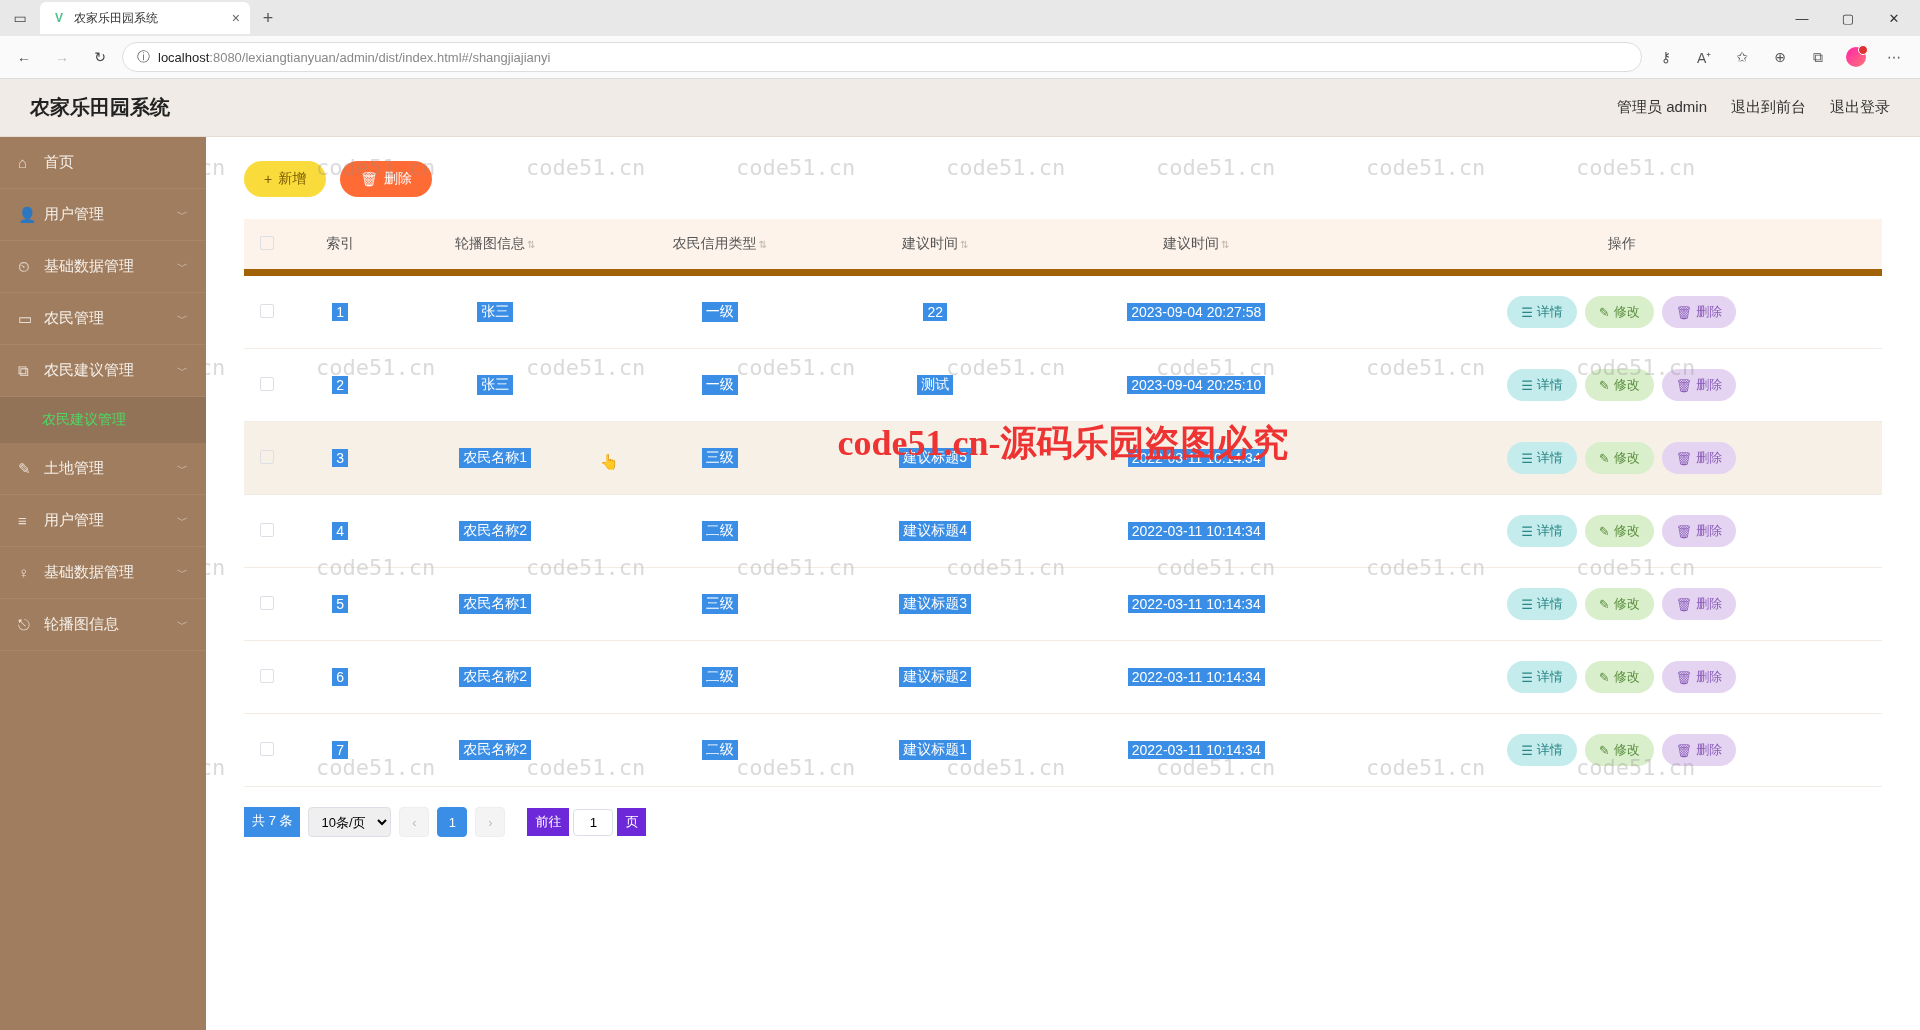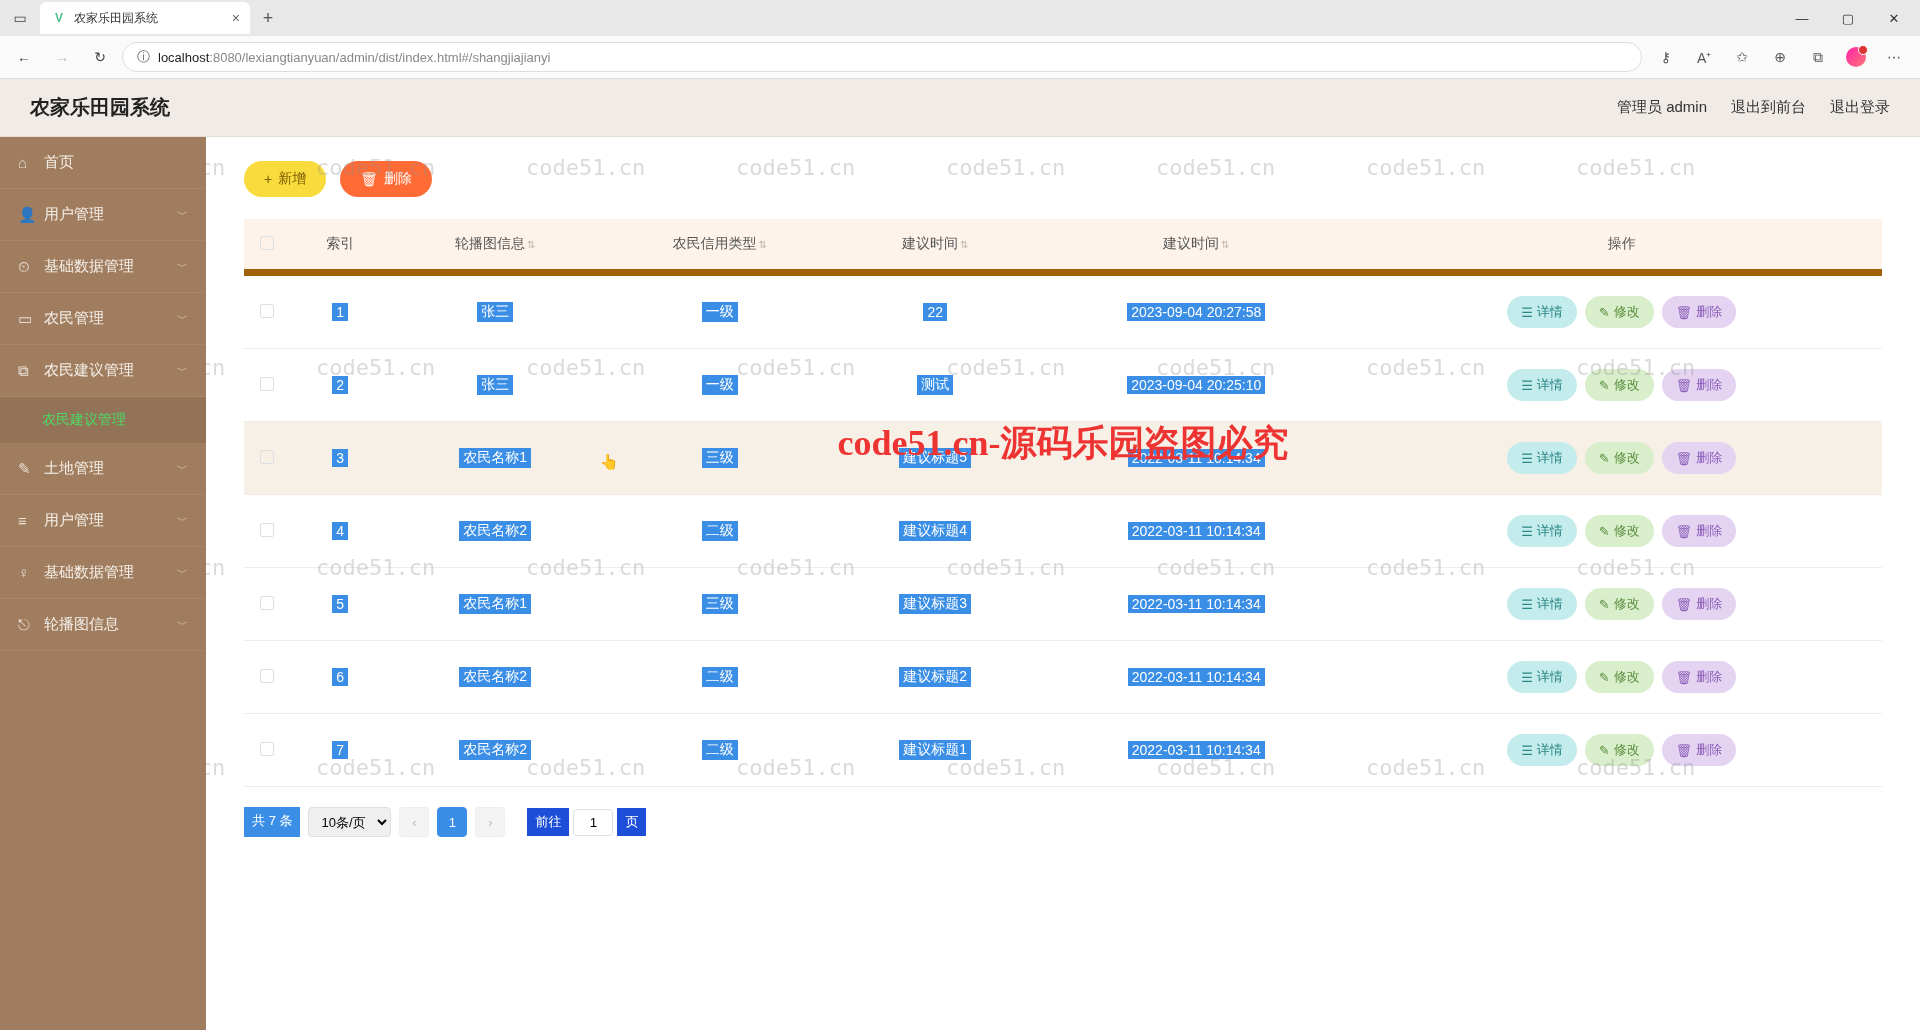"前往" .pg-jump .lbl { background: #1d4ed8 -> #6d28d9 }
